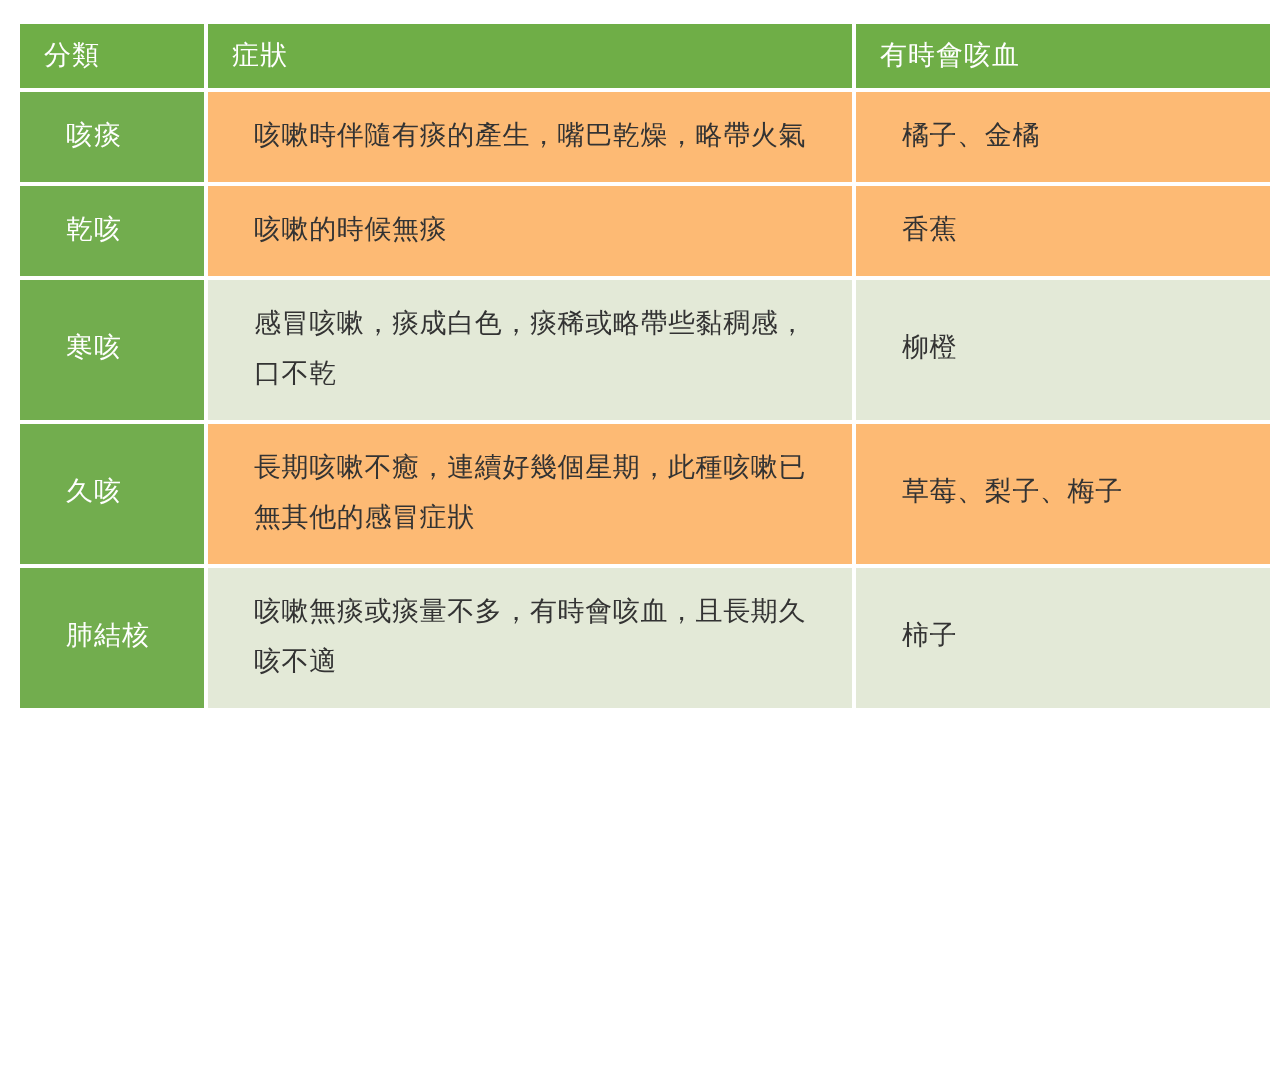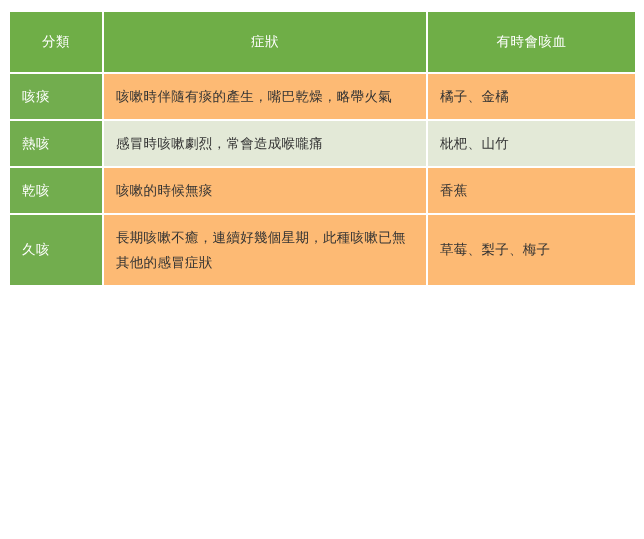"分類" thead th { height: 60px -> 32px; text-align: center -> left }
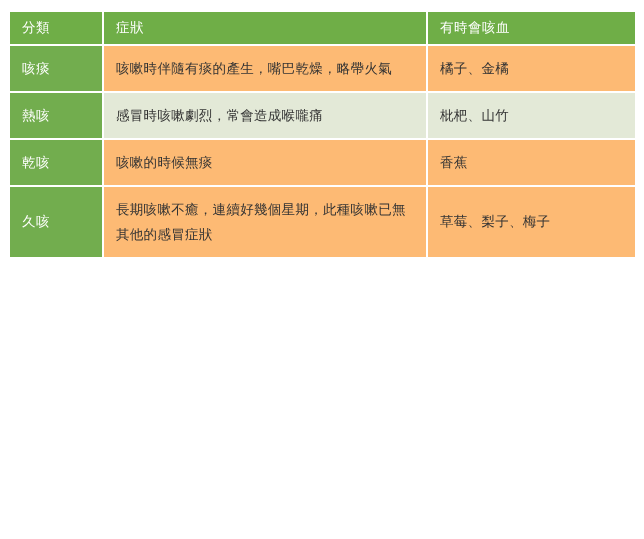"咳痰" tbody td { padding: 10px 12px -> 10px 23px }
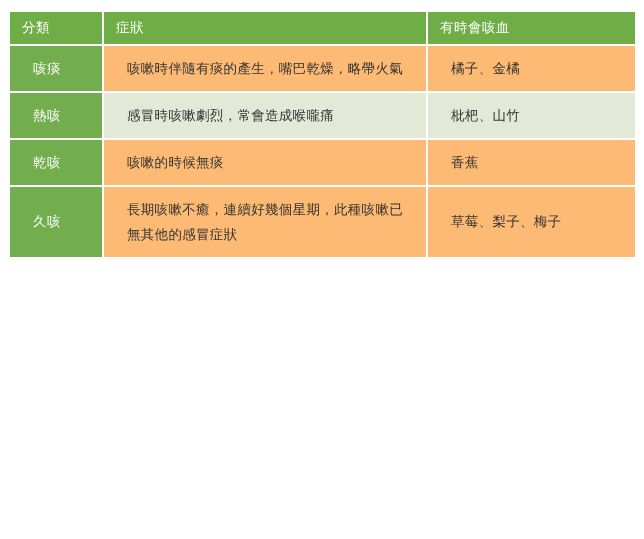"熱咳" tr.row-even { html: <tr> <td>熱咳</td> <td>感冒時咳嗽劇烈，常會造成喉嚨痛</td> <td>枇杷、山竹</td> </tr> -> none }
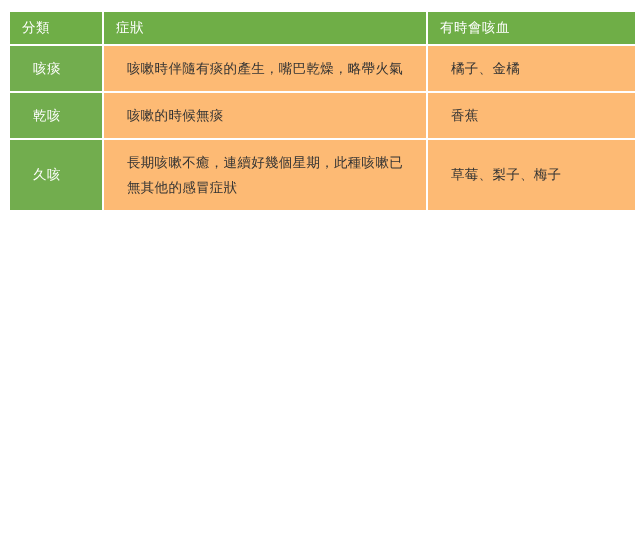"寒咳" tr.row-even { html: none -> <tr> <td>寒咳</td> <td>感冒咳嗽，痰成白色，痰稀或略帶些黏稠感，口不乾</td> <td>柳橙</td> </tr> }
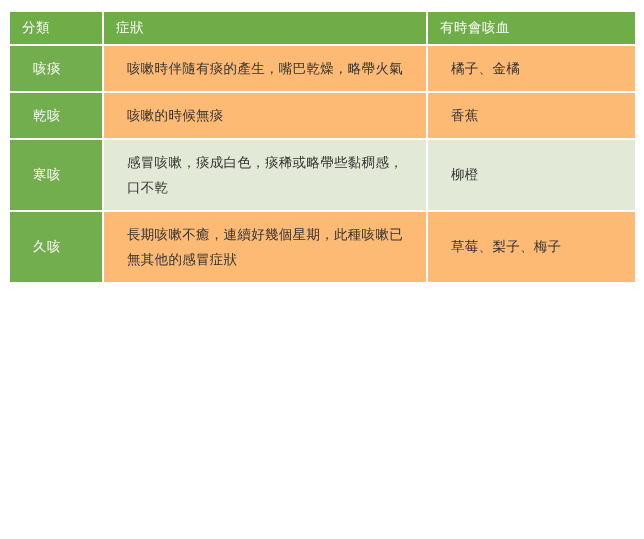"肺結核" tr.row-even { html: none -> <tr> <td>肺結核</td> <td>咳嗽無痰或痰量不多，有時會咳血，且長期久咳不適</td> <td>柿子</td> </tr> }
